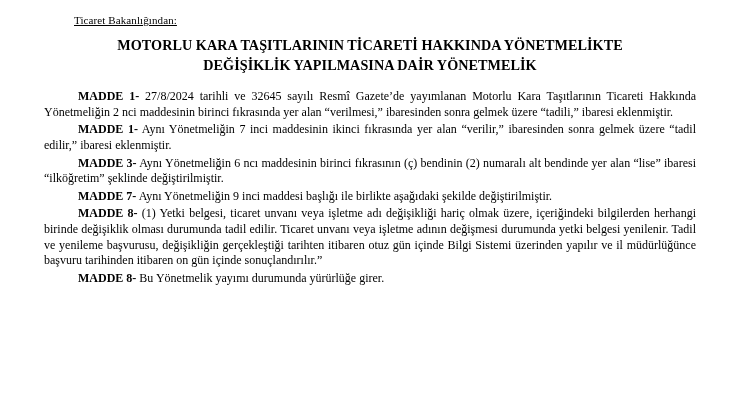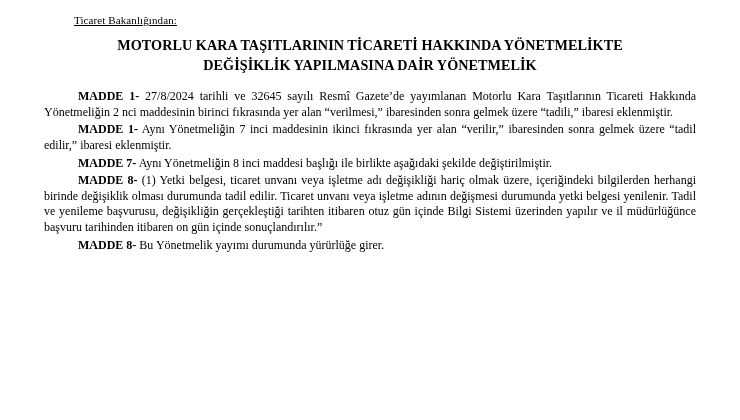"MADDE 3- Aynı Yönetmeliğin 6" p.para { html: none -> <p><span>MADDE 3-</span><span> Aynı Yönetmeliğin 6 ncı maddesinin birinci fıkrasının (ç) bendinin (2) numaralı alt bendinde yer alan “lise” ibaresi “ilköğretim” şeklinde değiştirilmiştir.</span></p> }
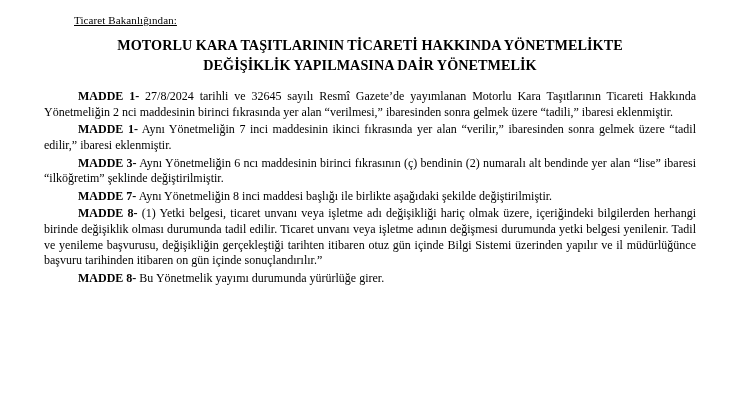"Aynı Yönetmeliğin 8 inci maddesi" span { text: 8 -> 9 }
